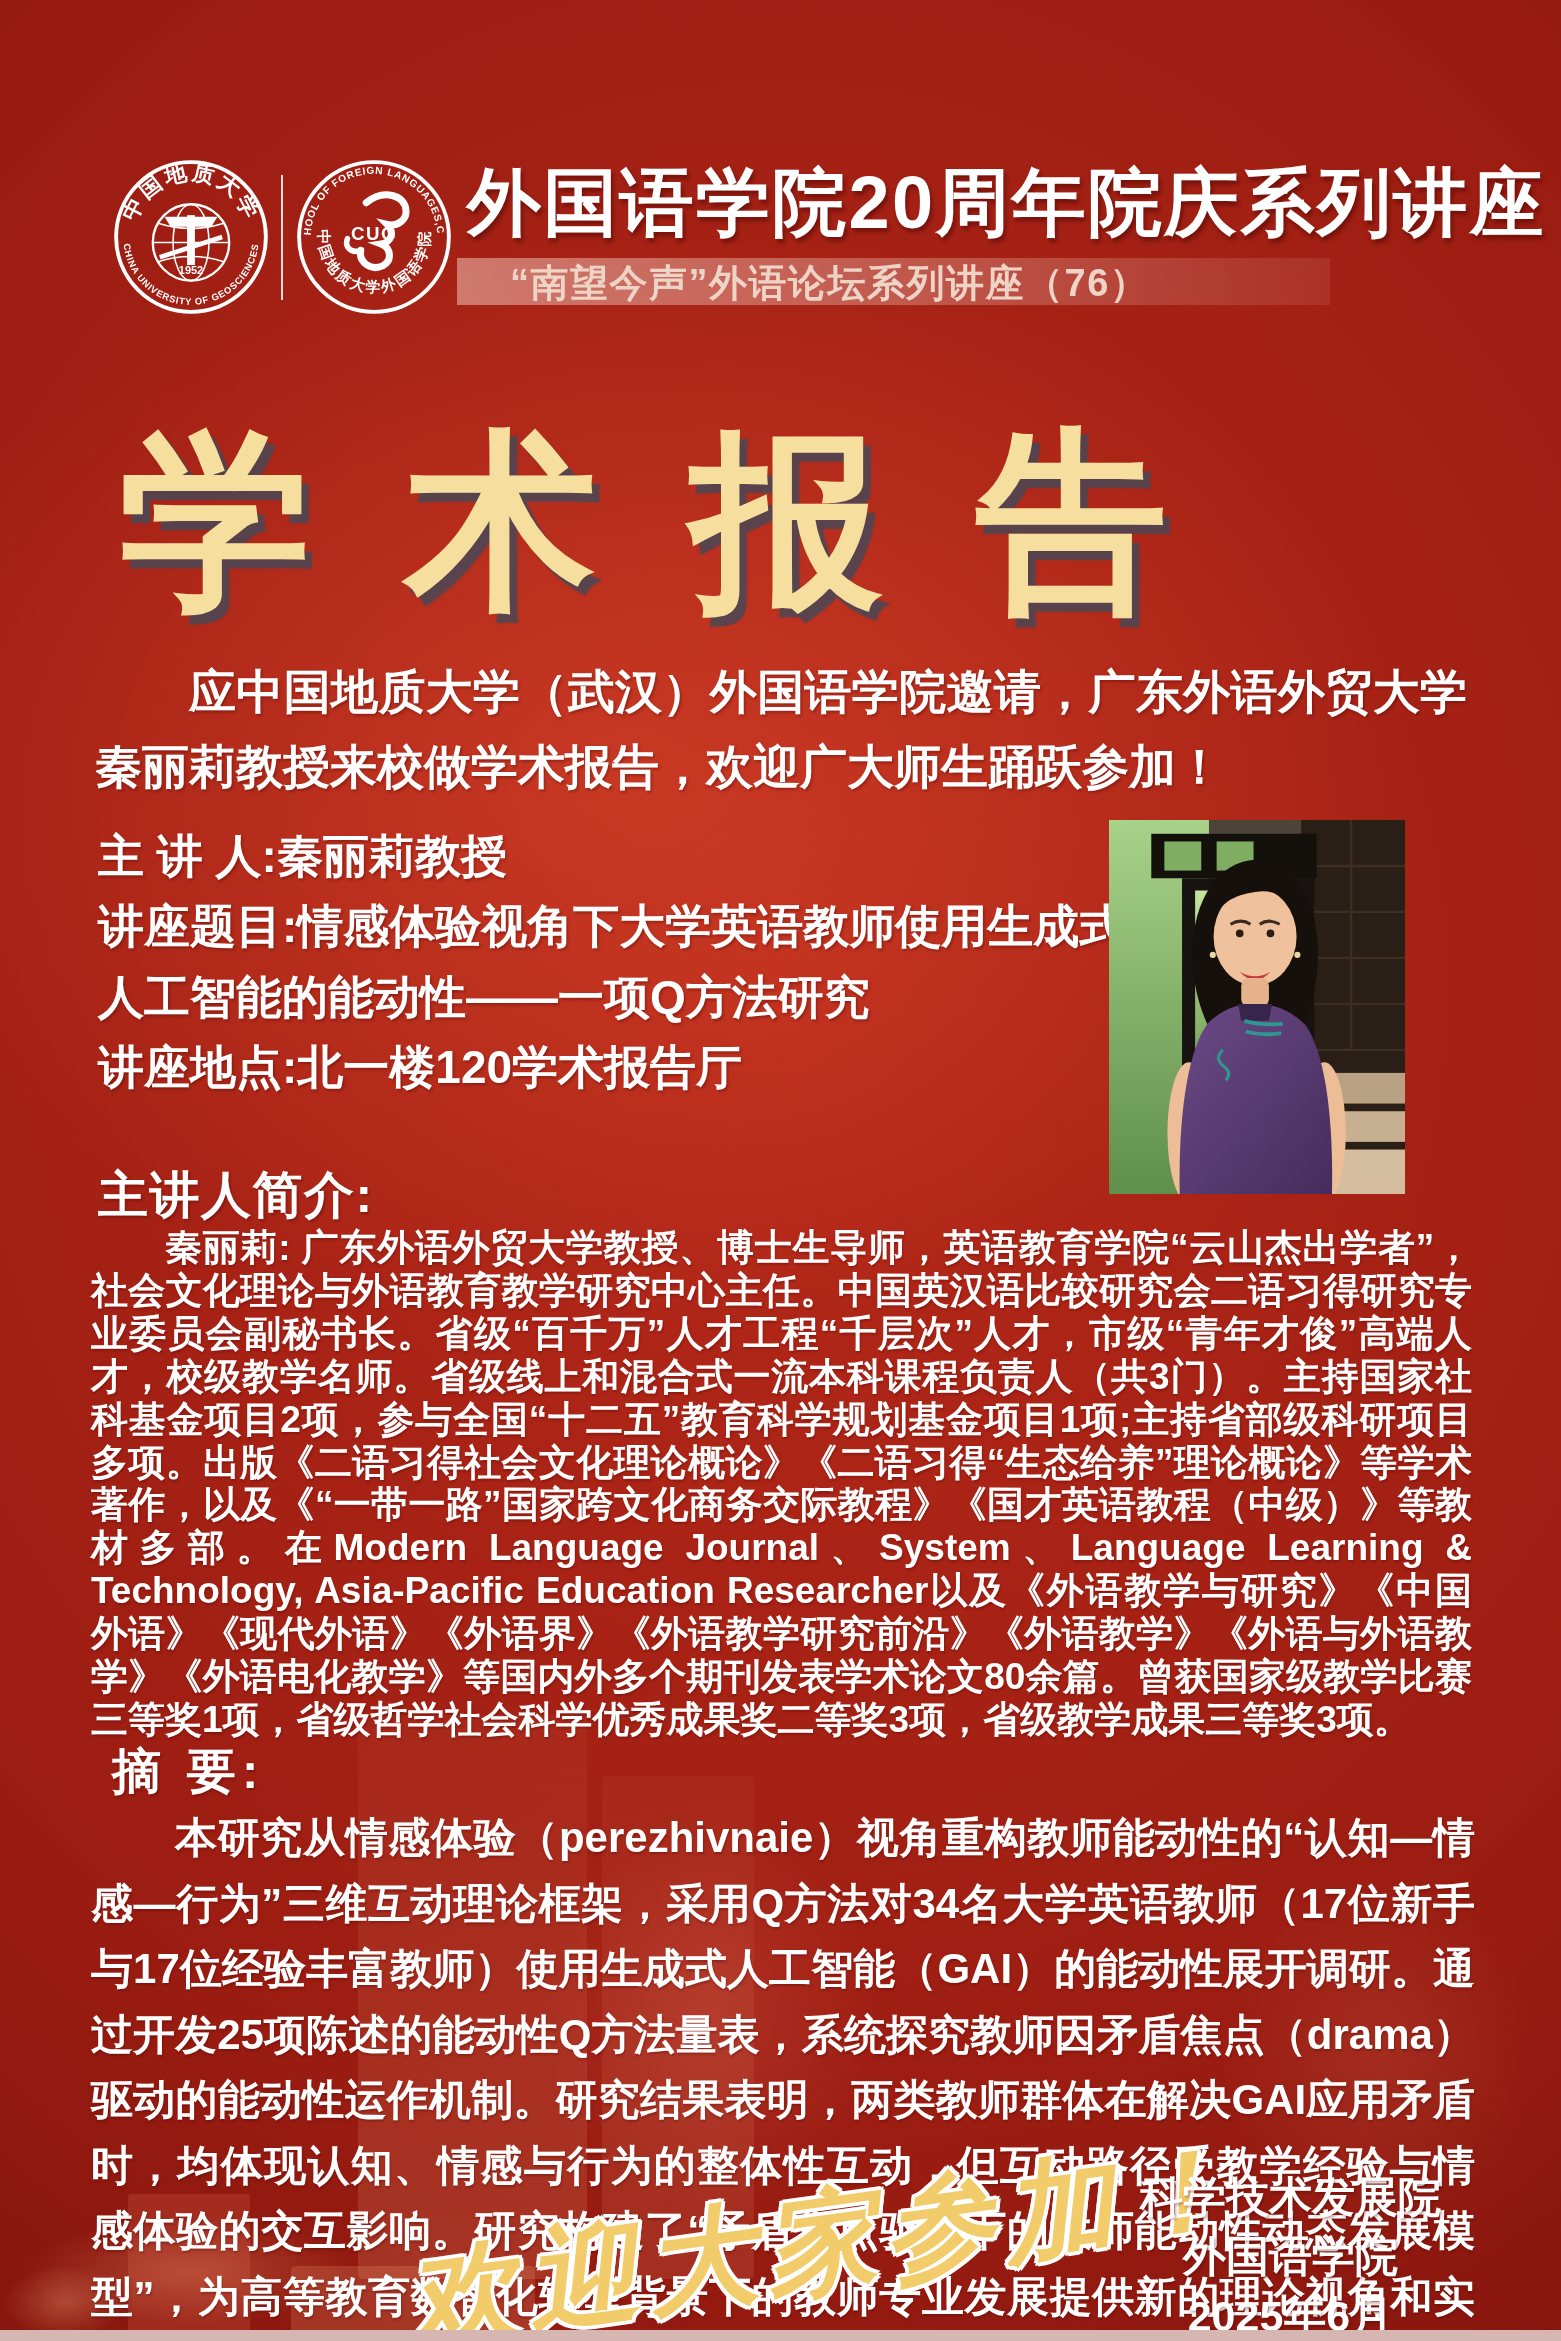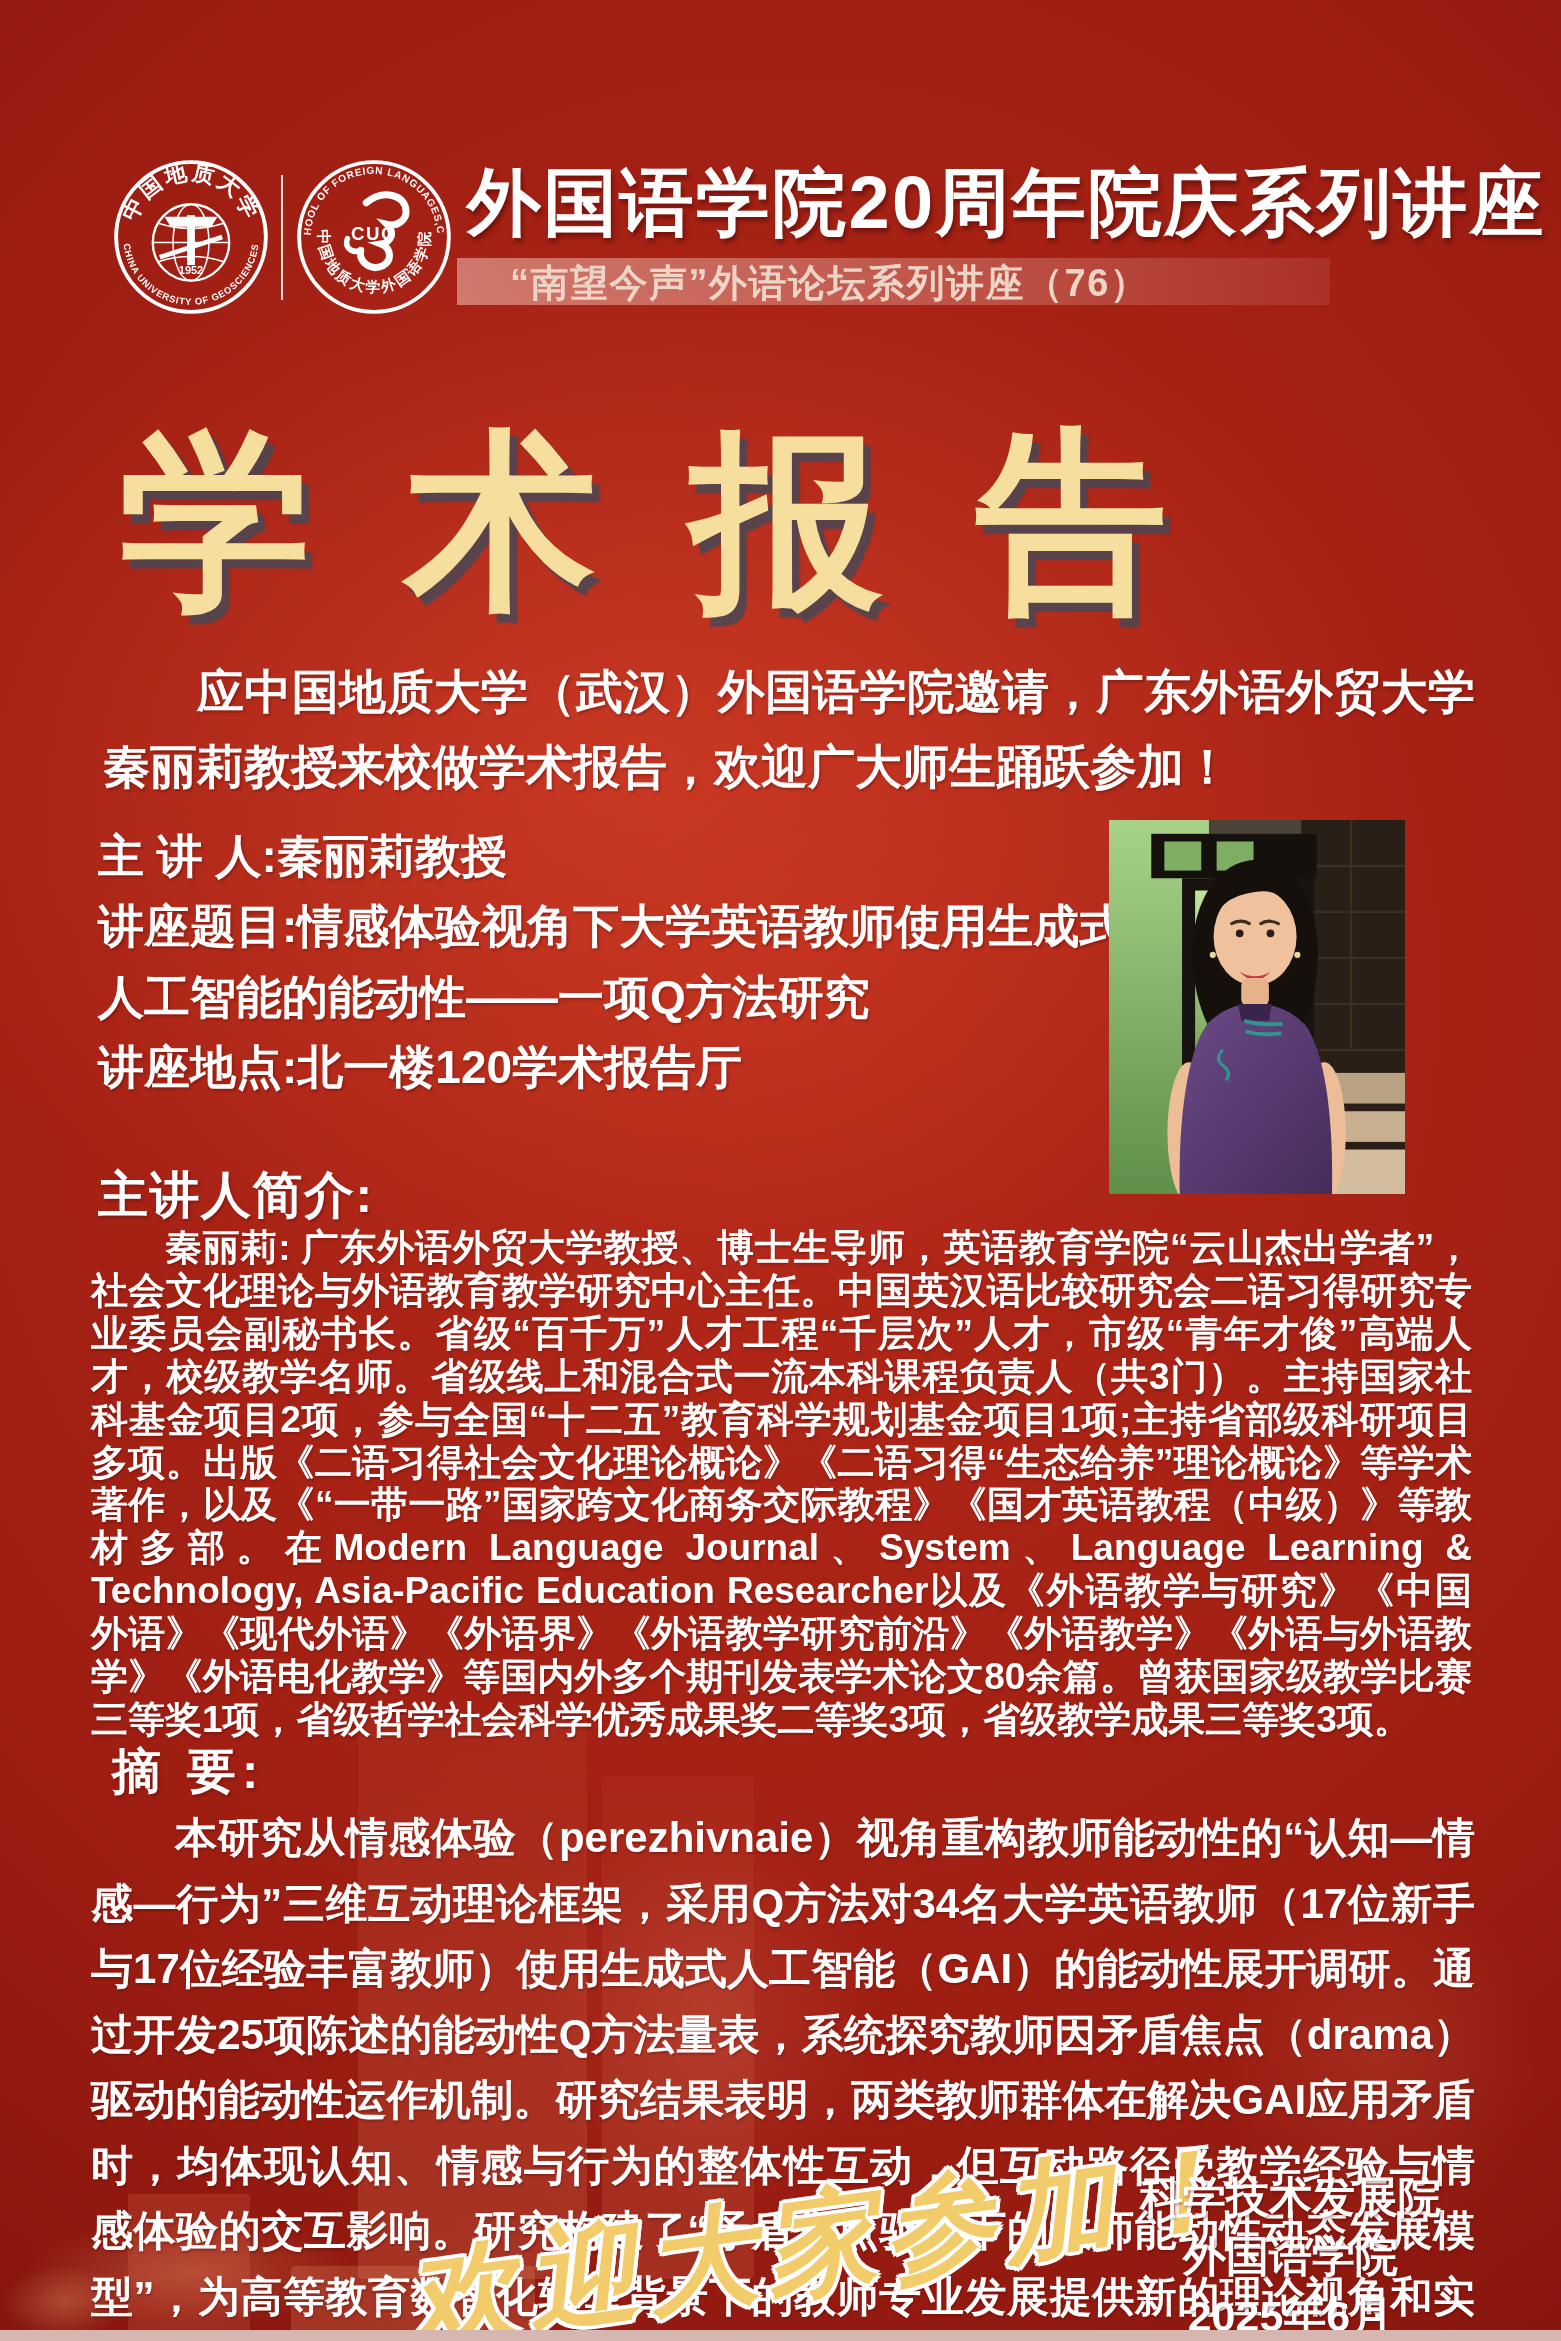"应中国地质大学（武汉）外国语学院邀请，广东外语外贸大学秦丽莉教授来校做学术报告，" .intro { left: 103px -> 95px }
